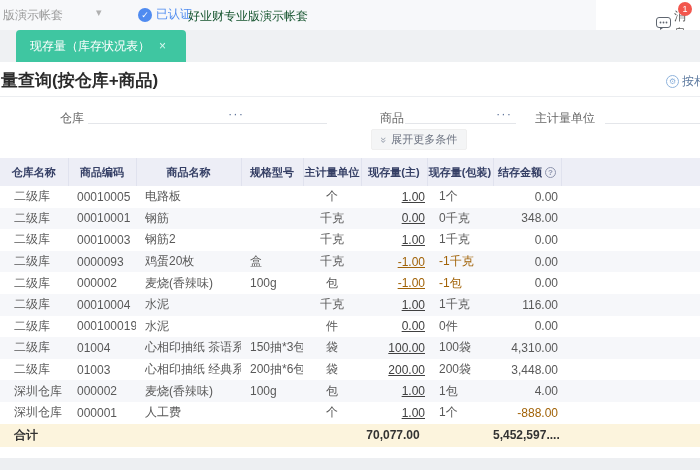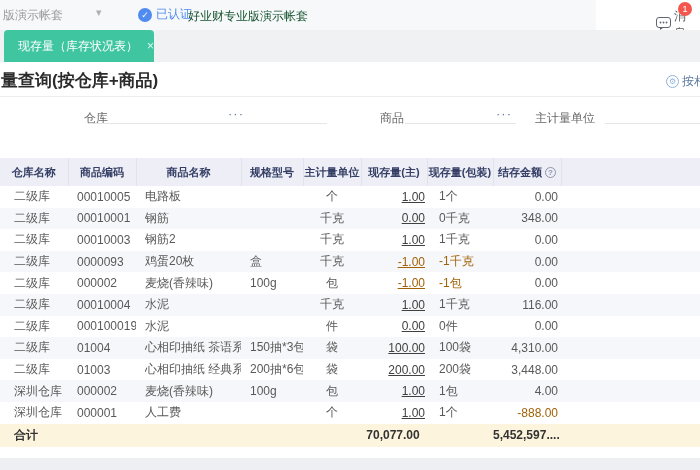"现存量（库存状况表）" .tab { left: 4px -> 16px; padding: 0 0 0 14px -> 0 20px 0 14px }
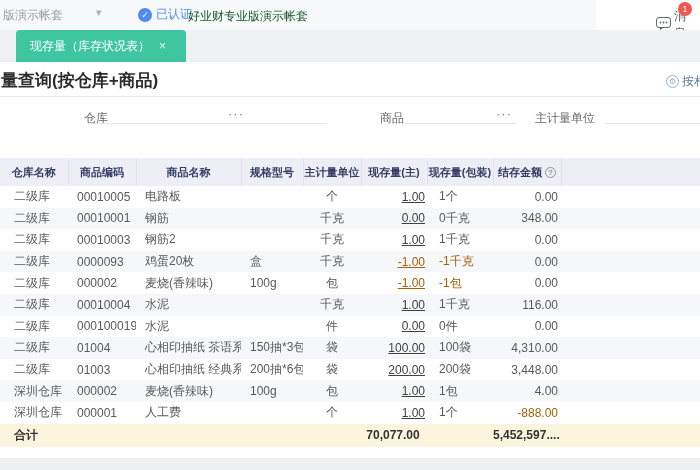"仓库" .lbl-wh { margin-left: 24px -> none }
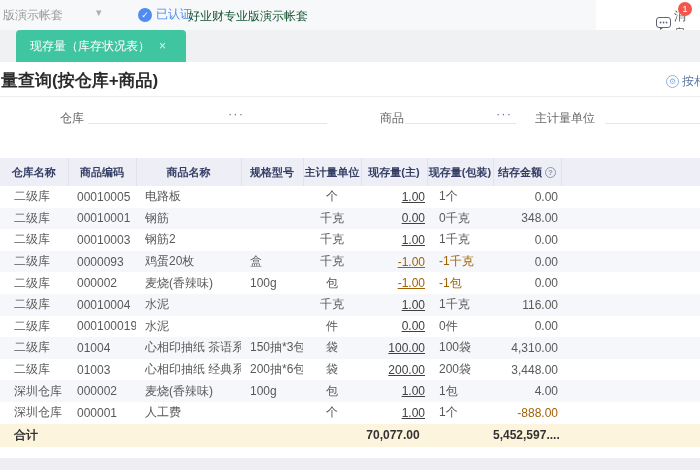"展开更多条件" button.expand { html: none -> <button> <span>»</span> <span>展开更多条件</span> </button> }
